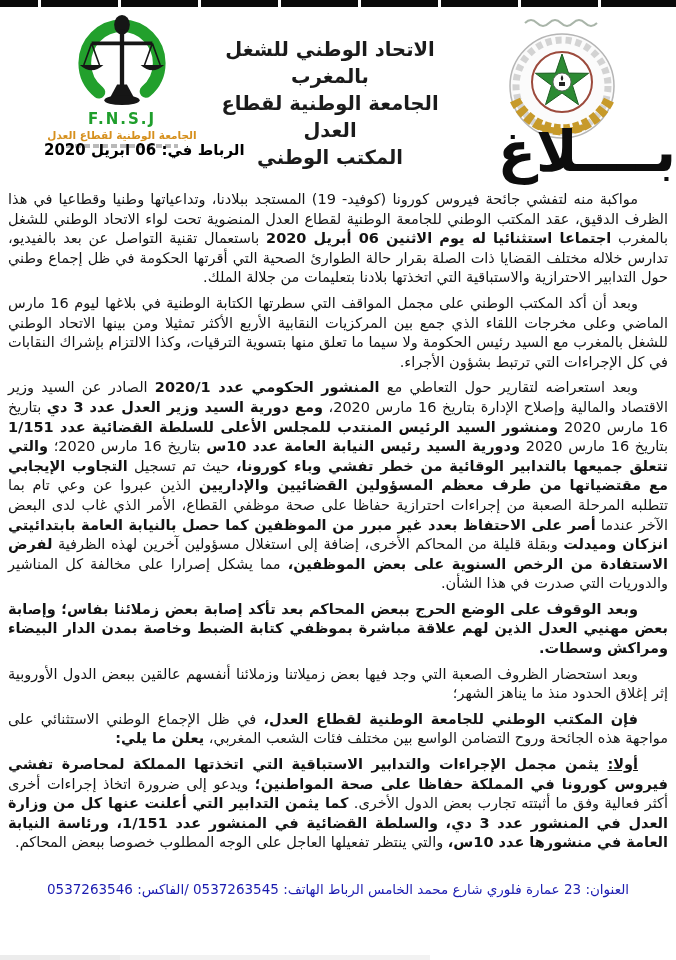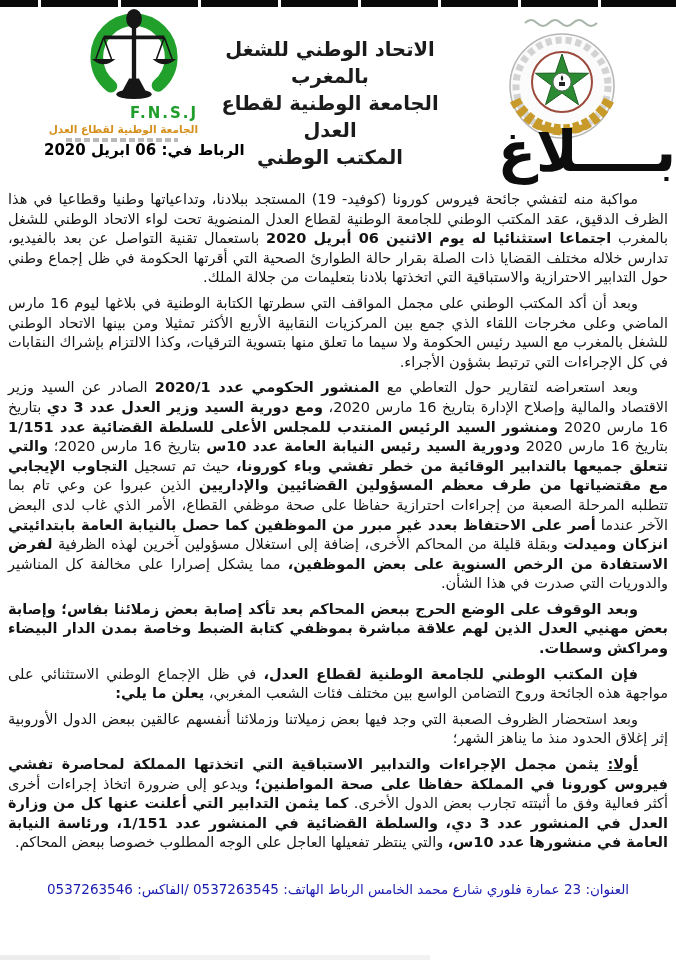"F.N.S.J" .fnsj-logo { text-align: right -> center; top: 8px -> 14px }
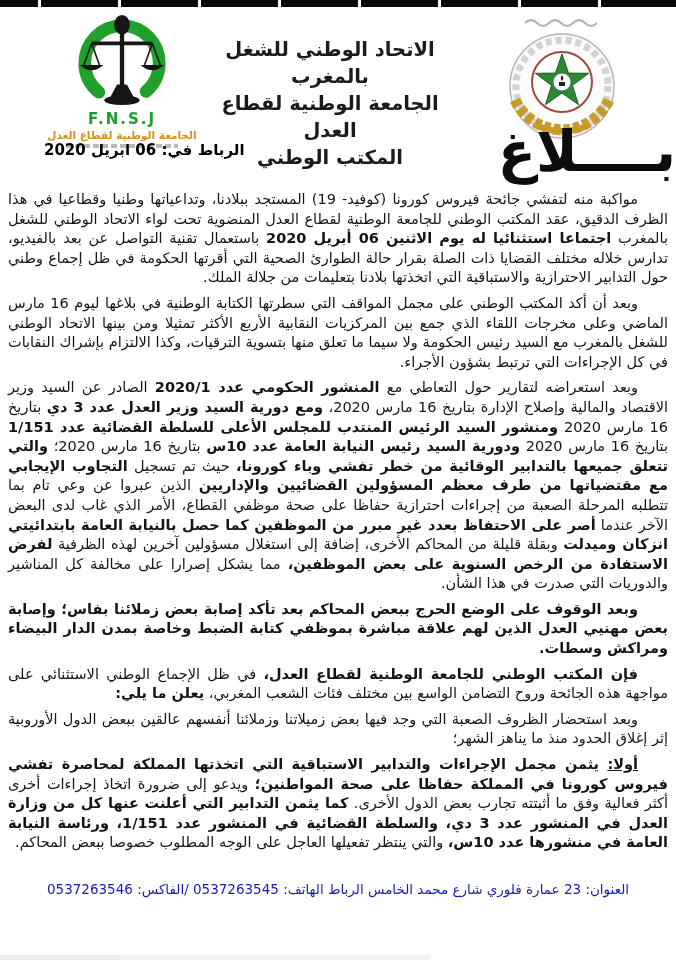"فإن المكتب الوطني للجامعة الوطنية" p.para { order: before "وبعد استحضار الظروف الصعبة التي" -> after "وبعد استحضار الظروف الصعبة التي" }
